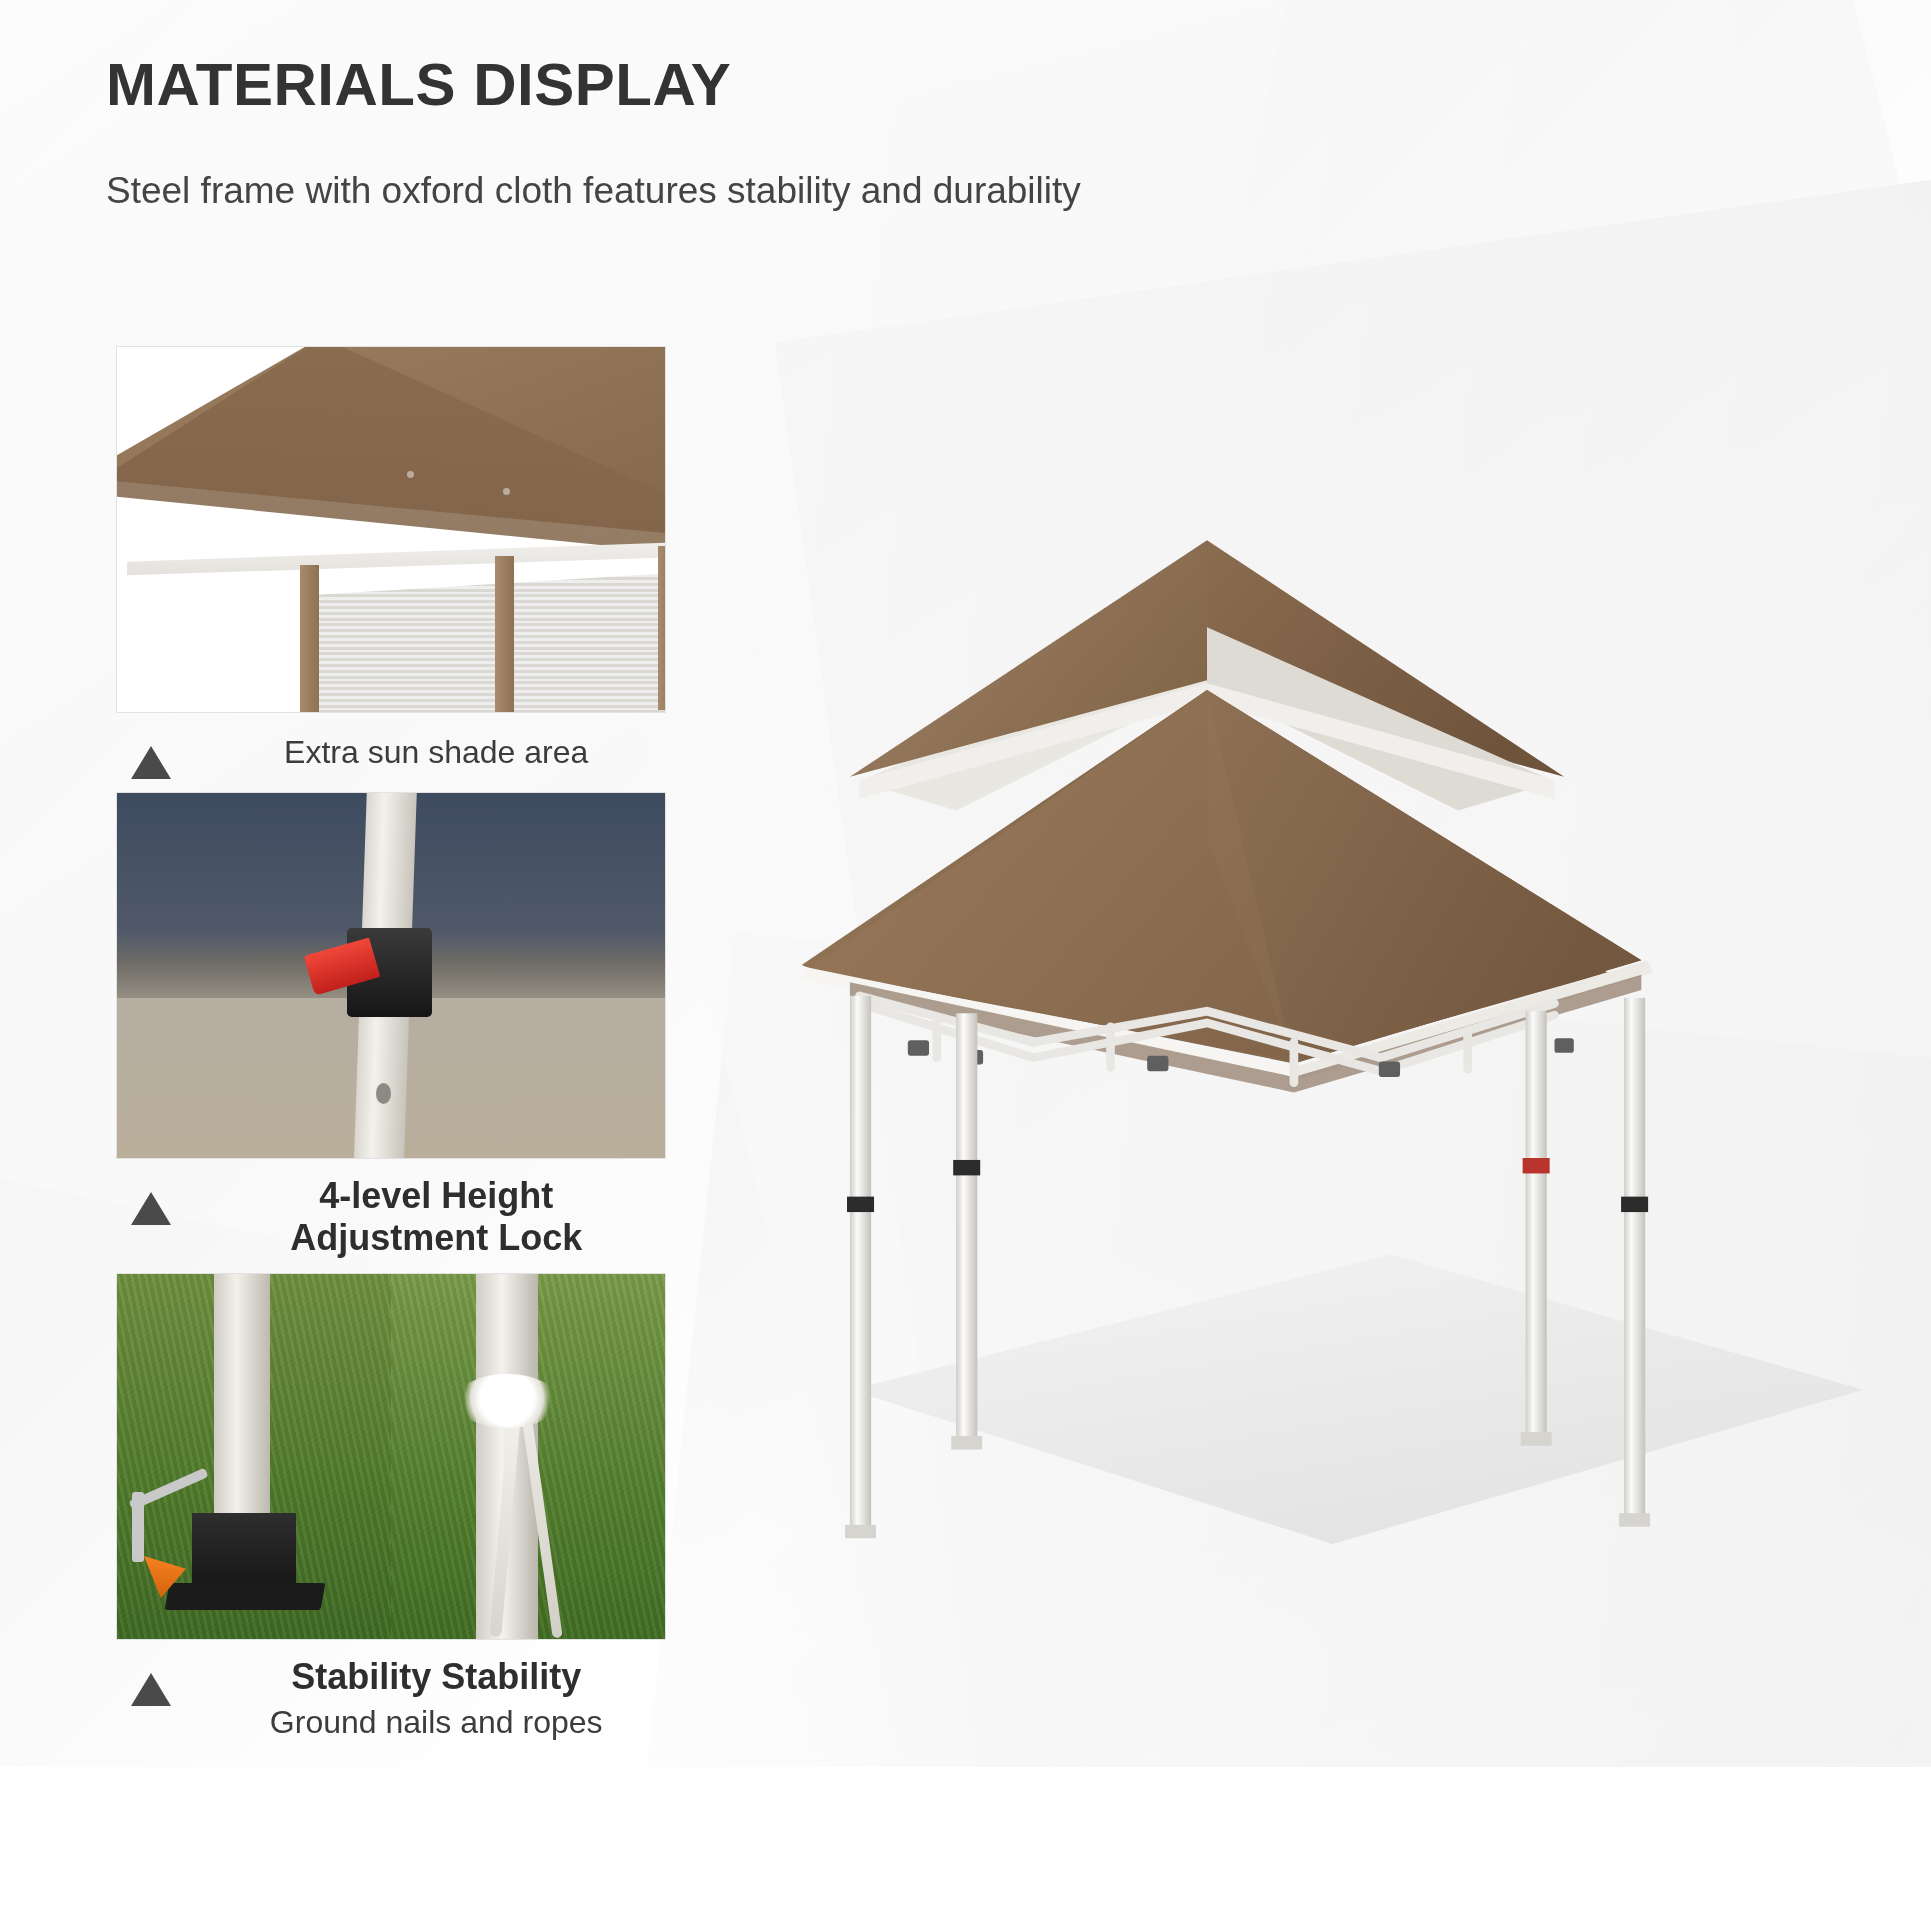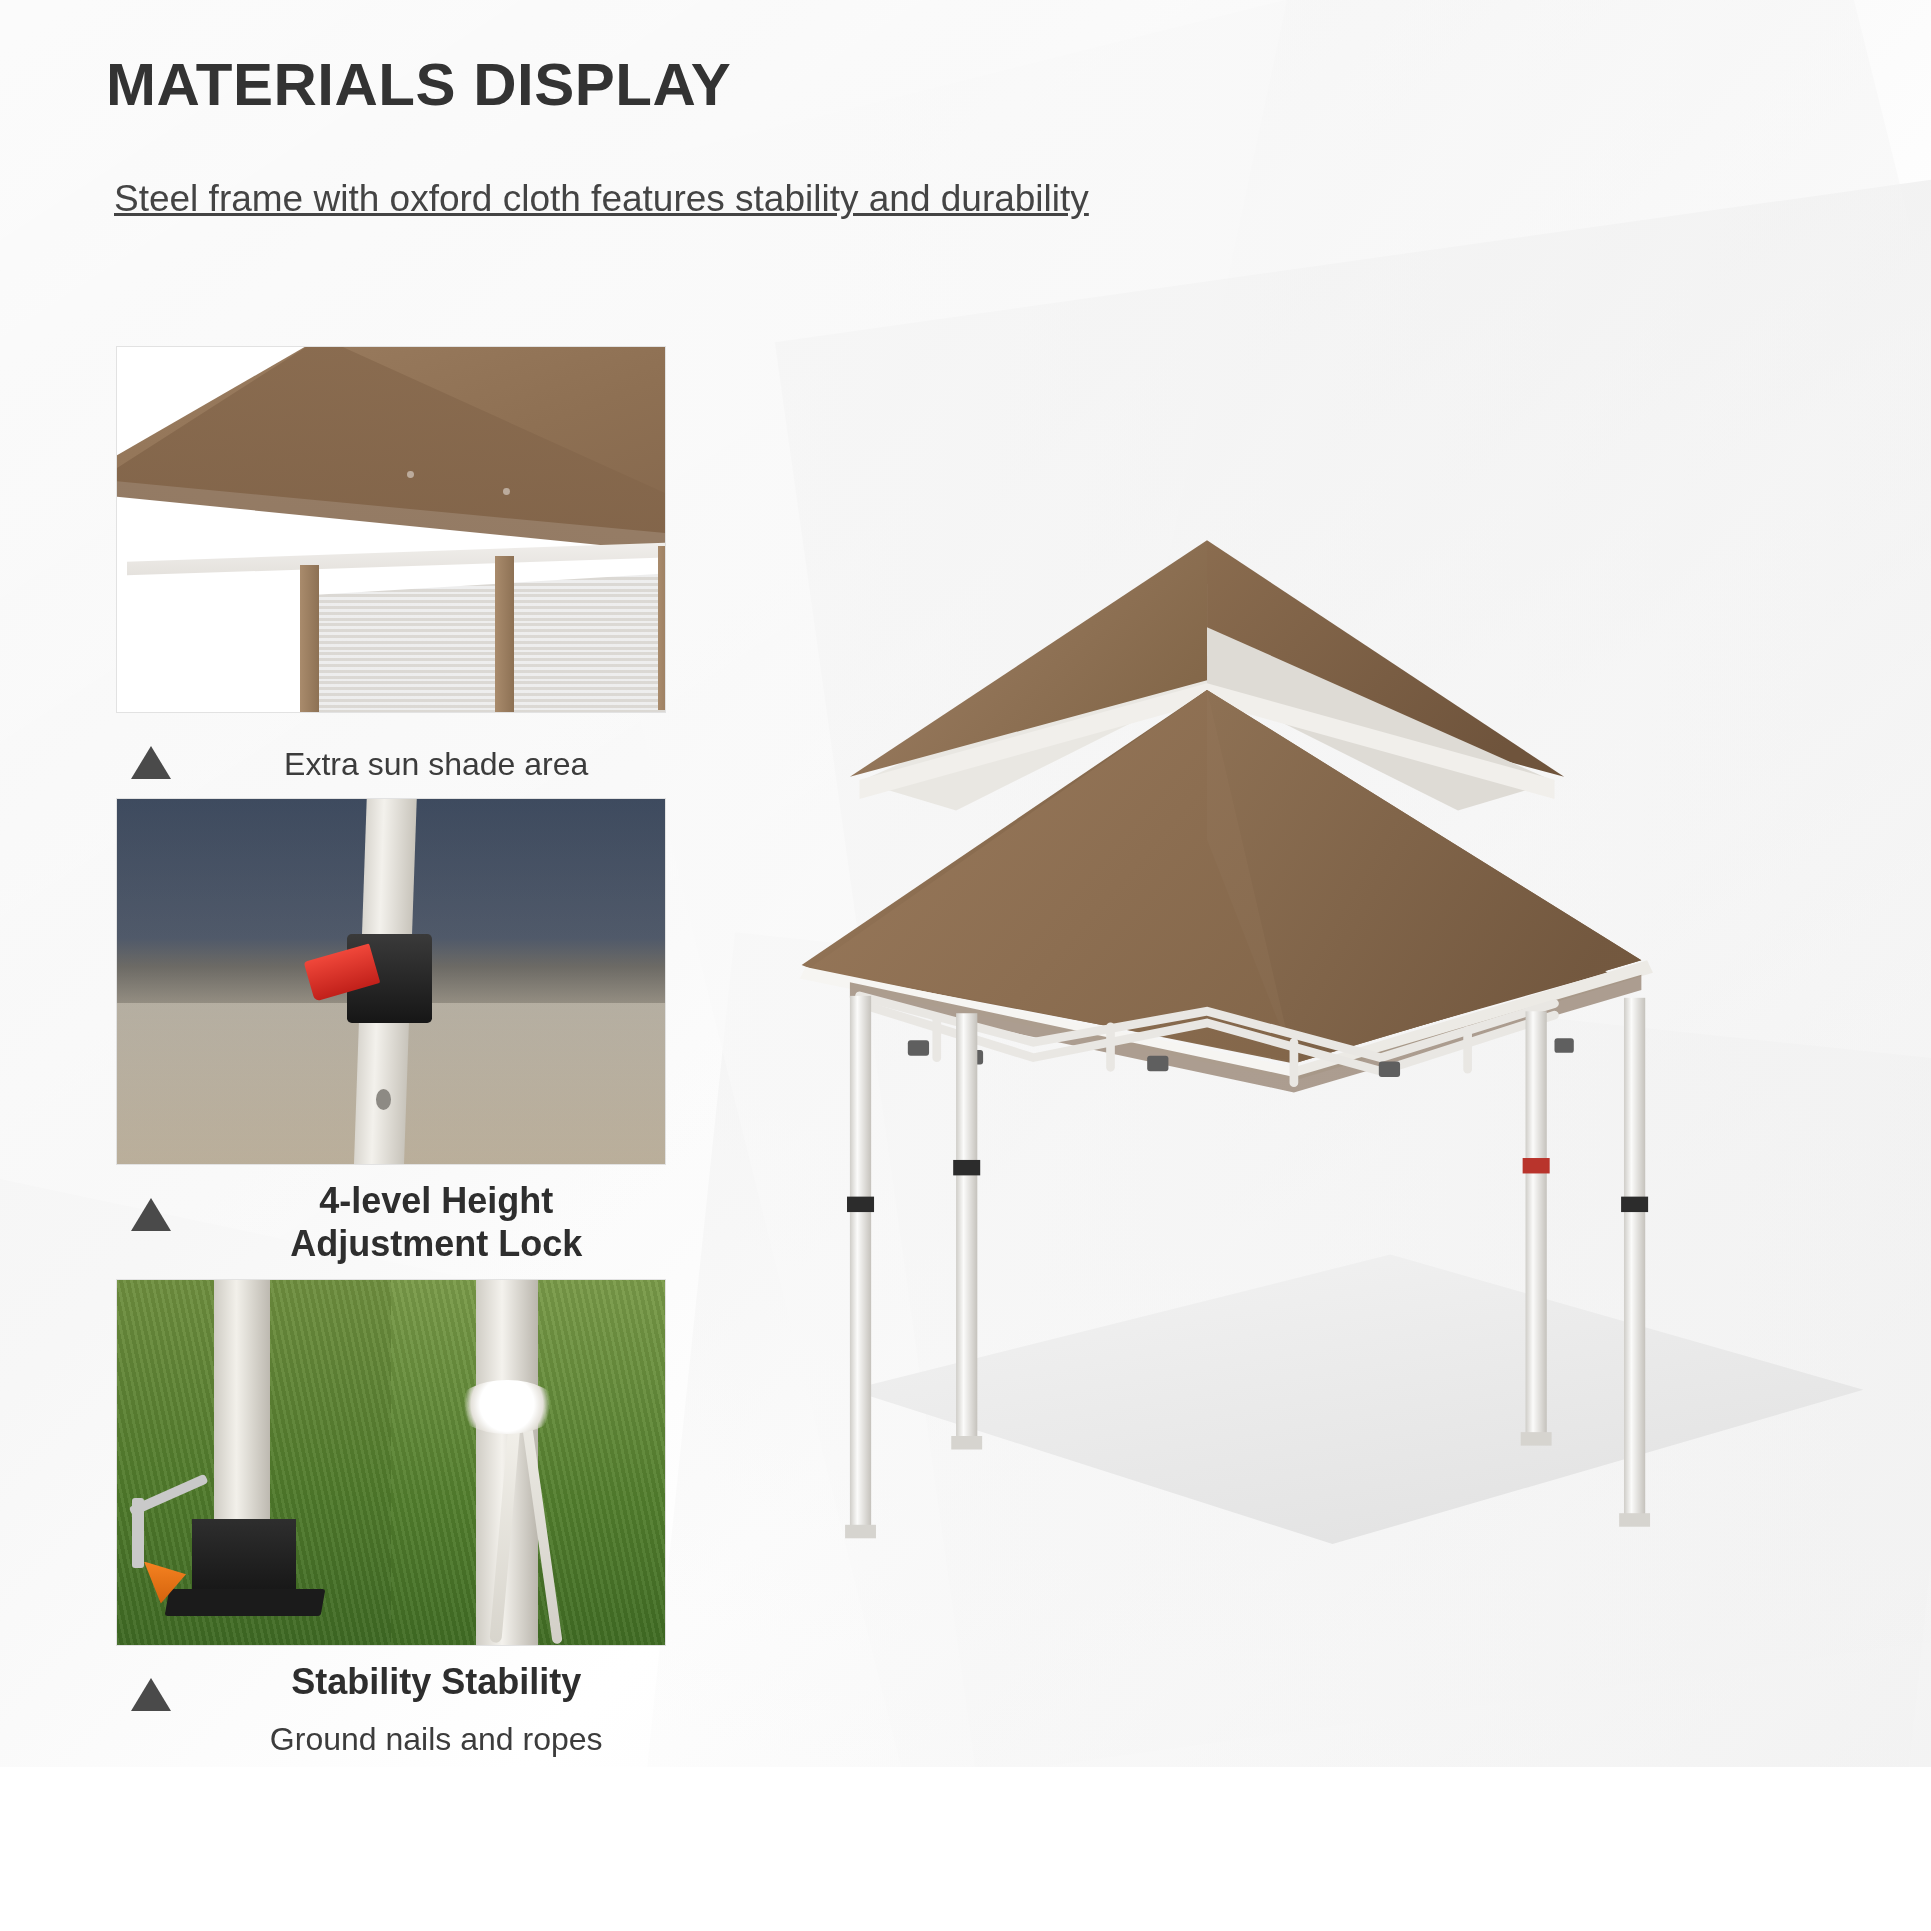"Steel frame with oxford cloth" .subtitle { margin: 8px -> 0; text-decoration: underline -> none }
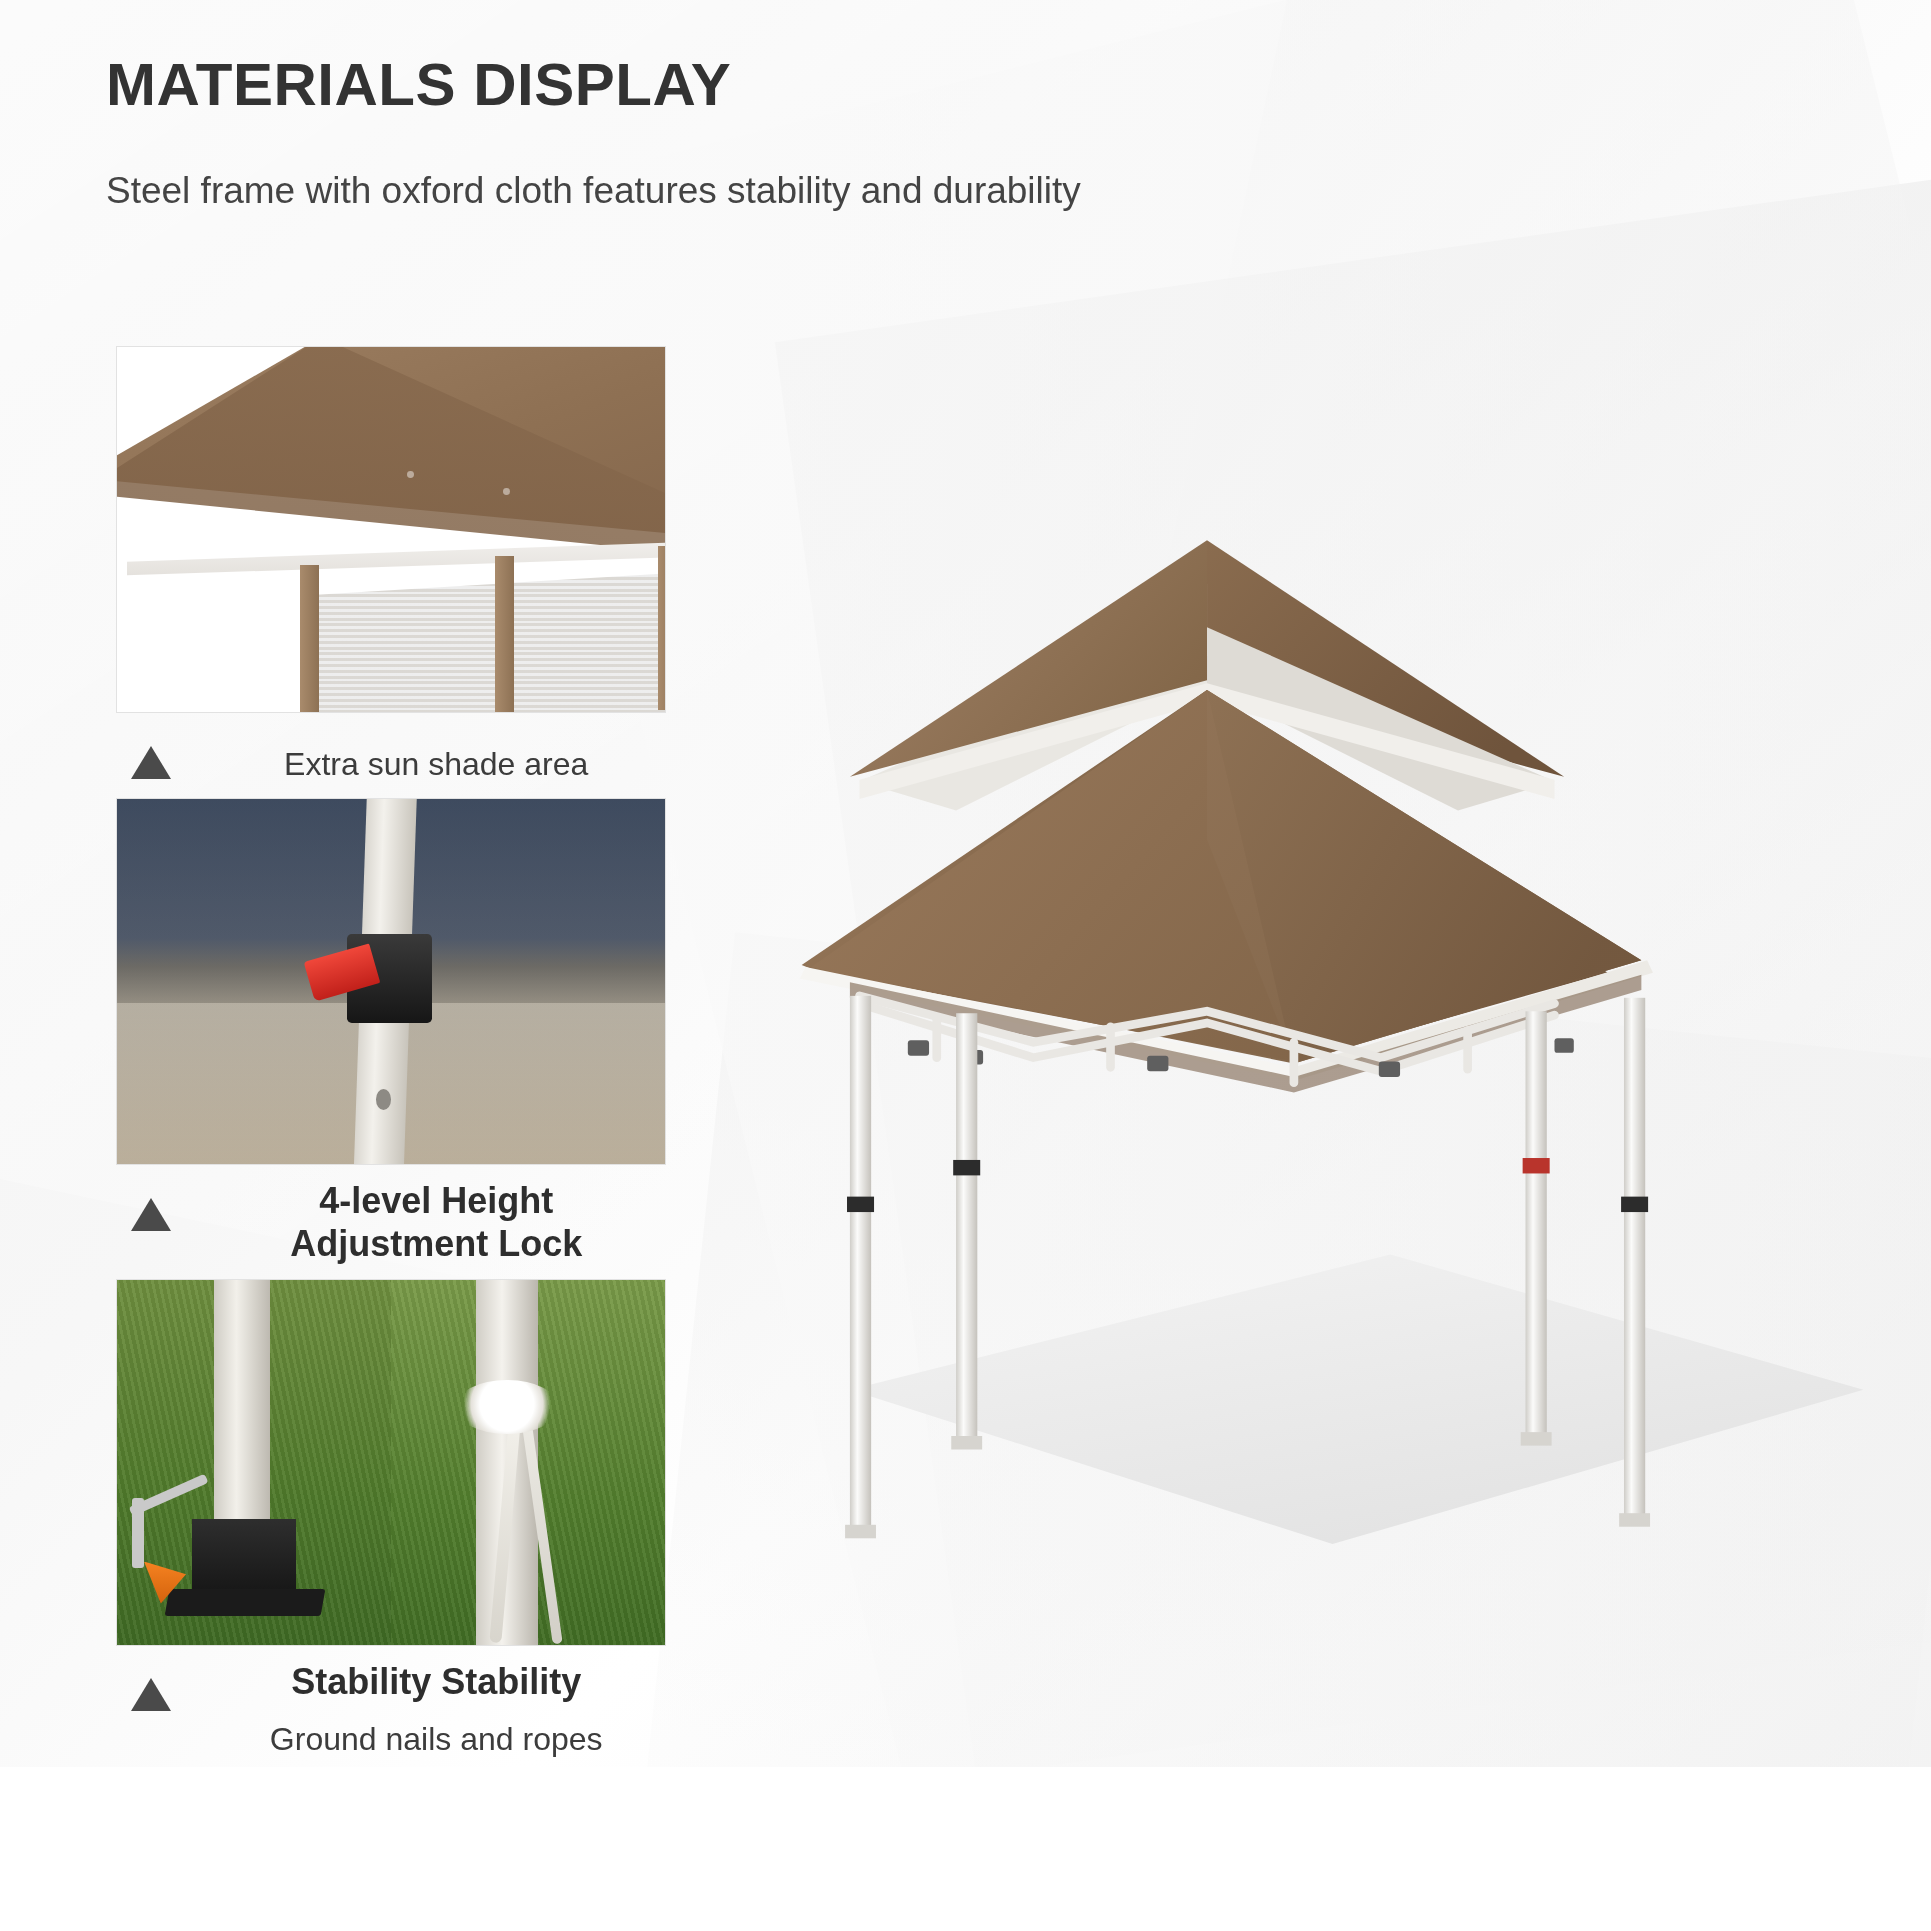"Extra sun shade area" .cap-sub { margin-top: 12px -> none }
